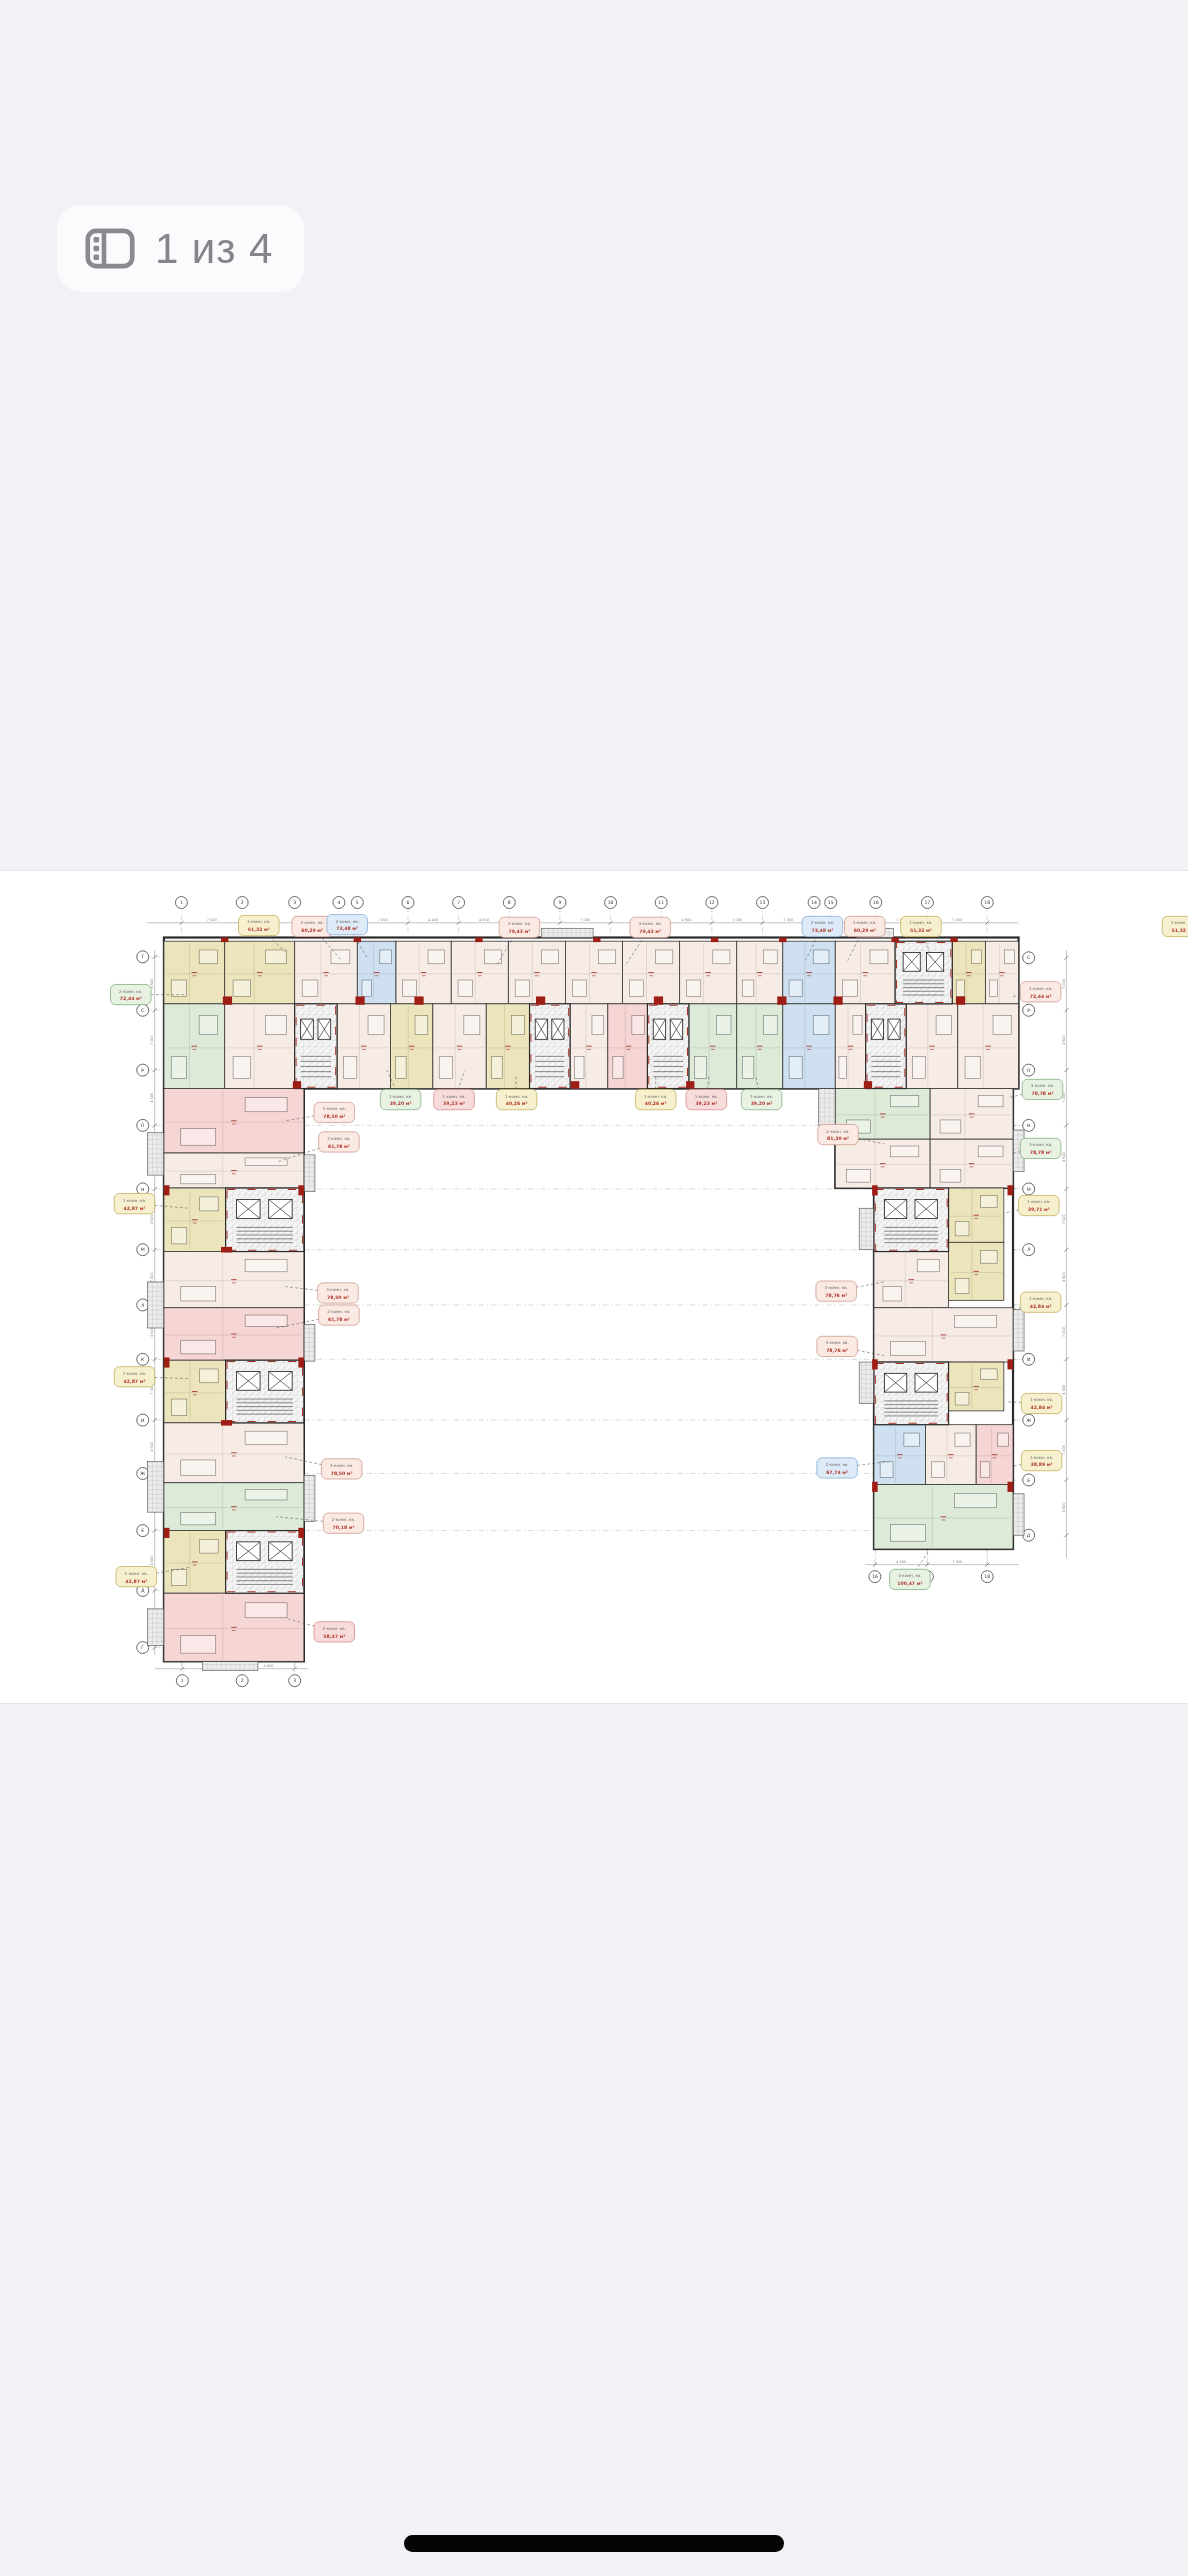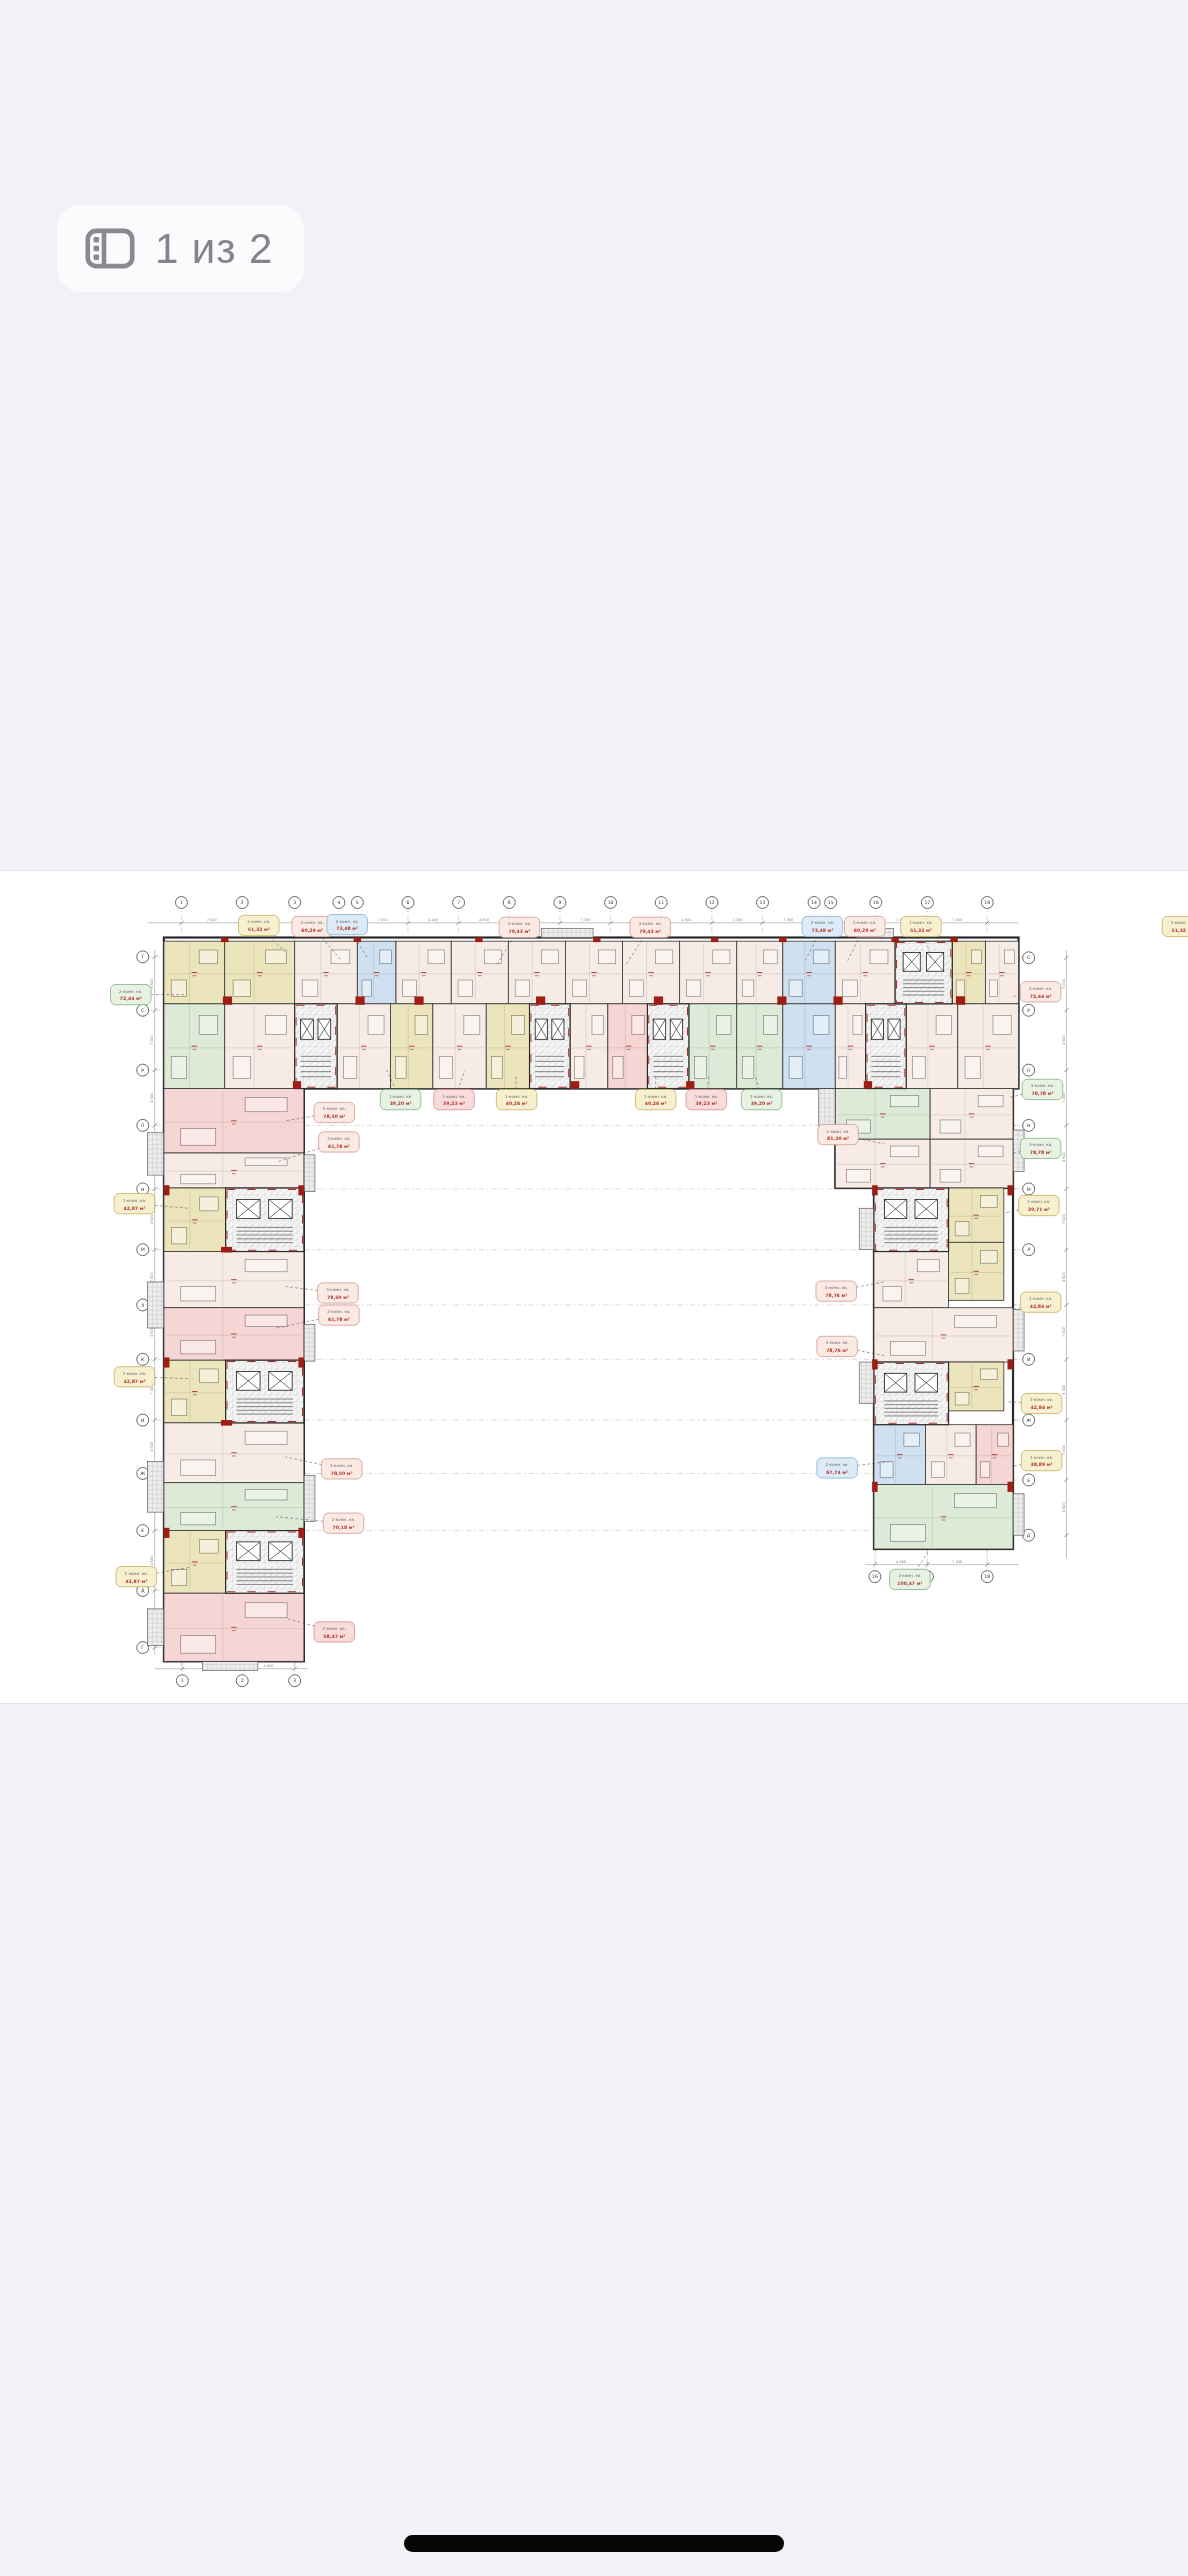"1 из 2" span.badge-label { text: 2 -> 4 }
